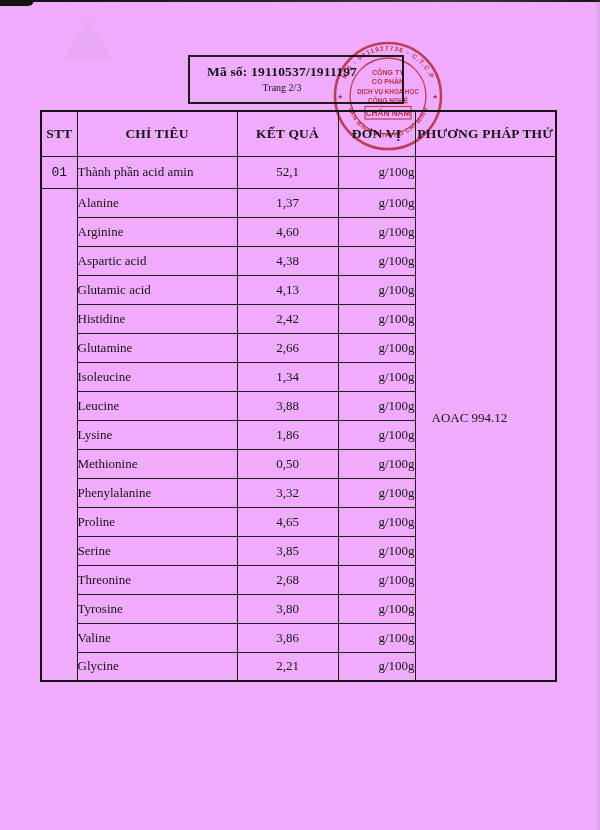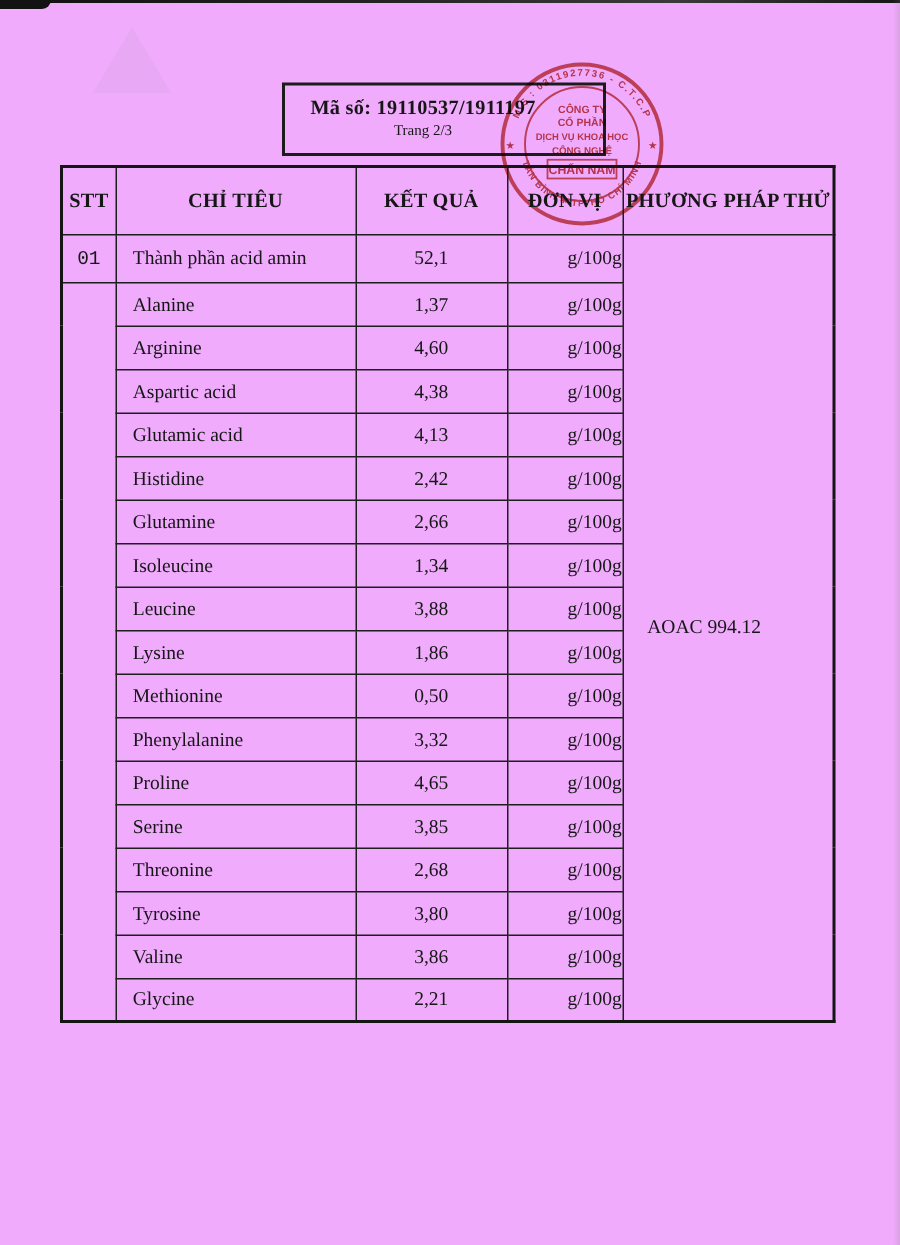"Thành phần acid amin" td.name { padding-left: 11px -> 0 }
